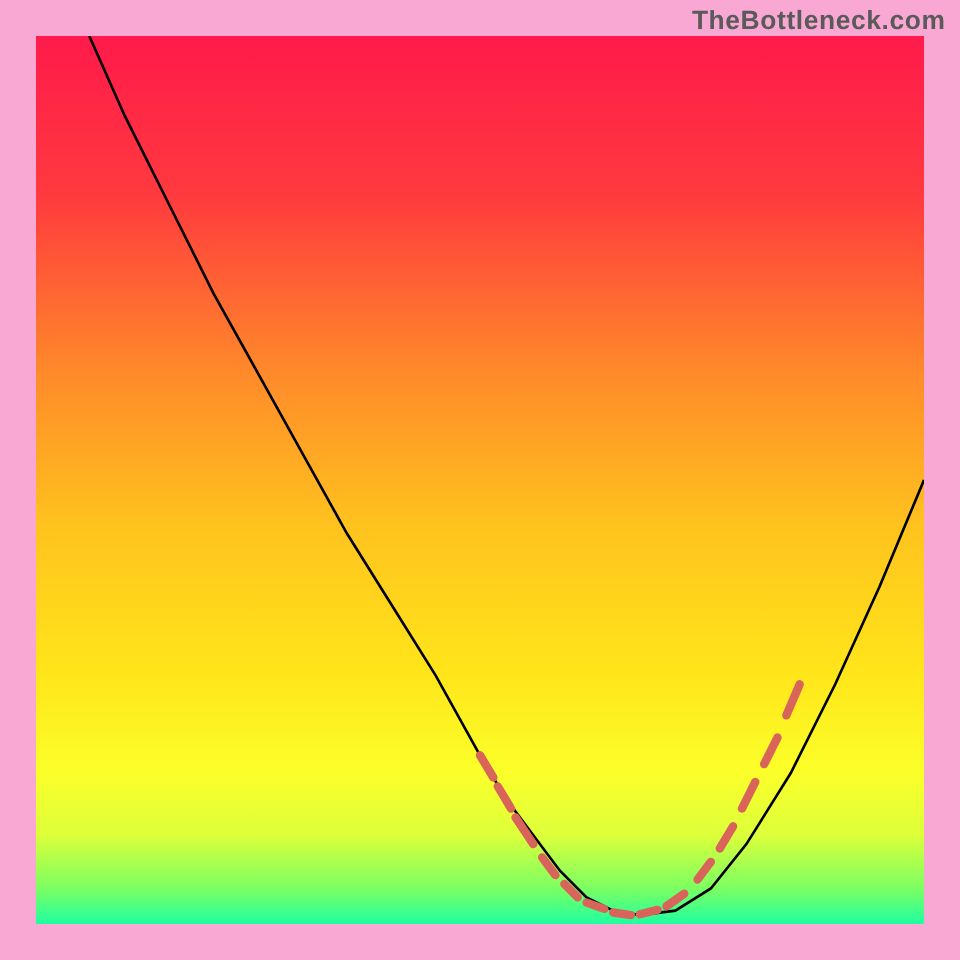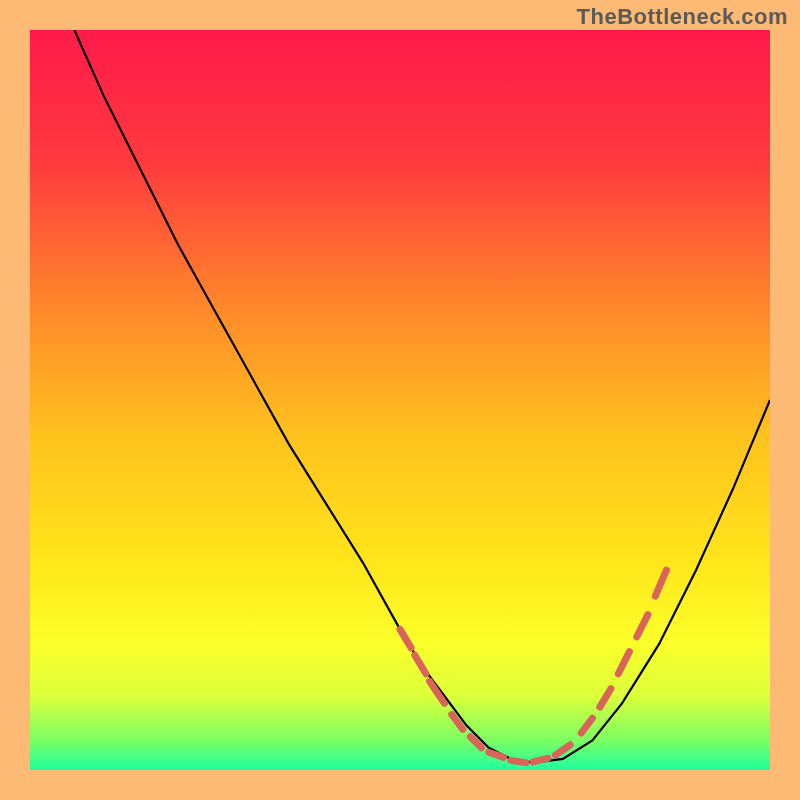"TheBottleneck.com" .frame { background: #fdba74 -> #f9a8d4 }
